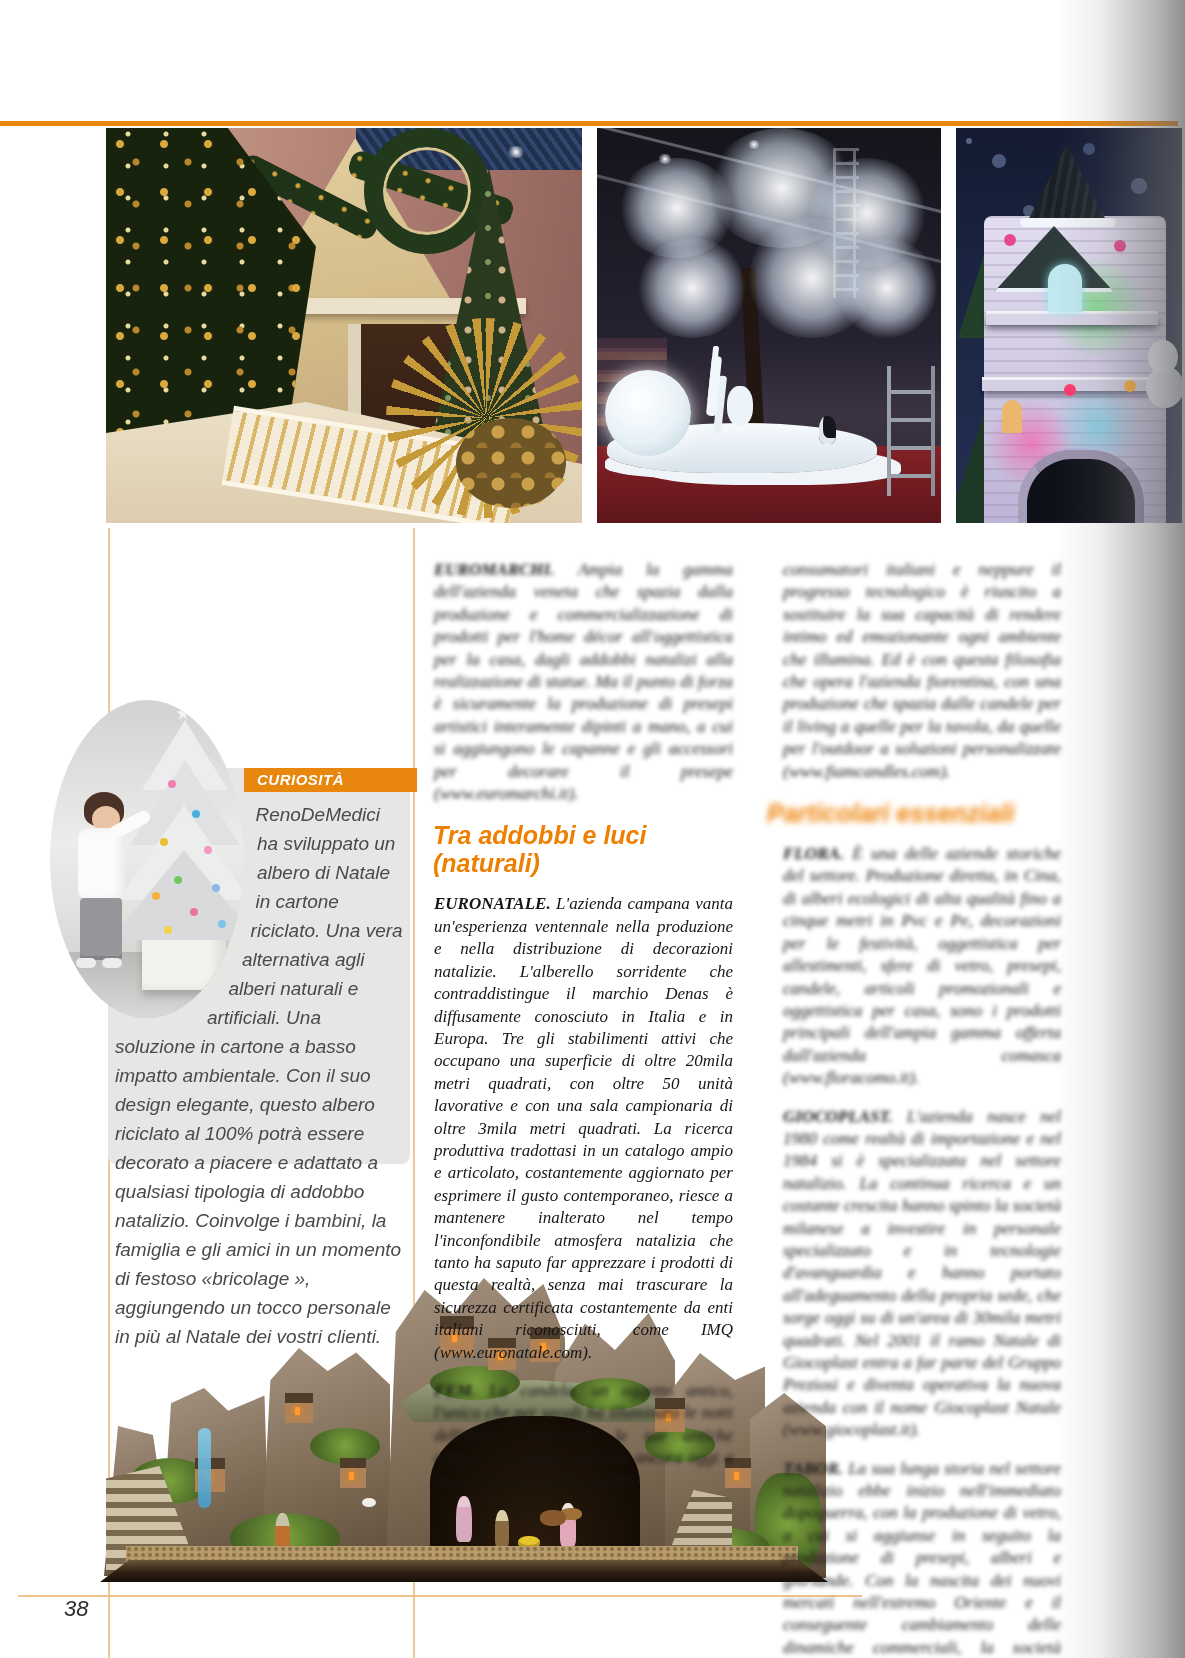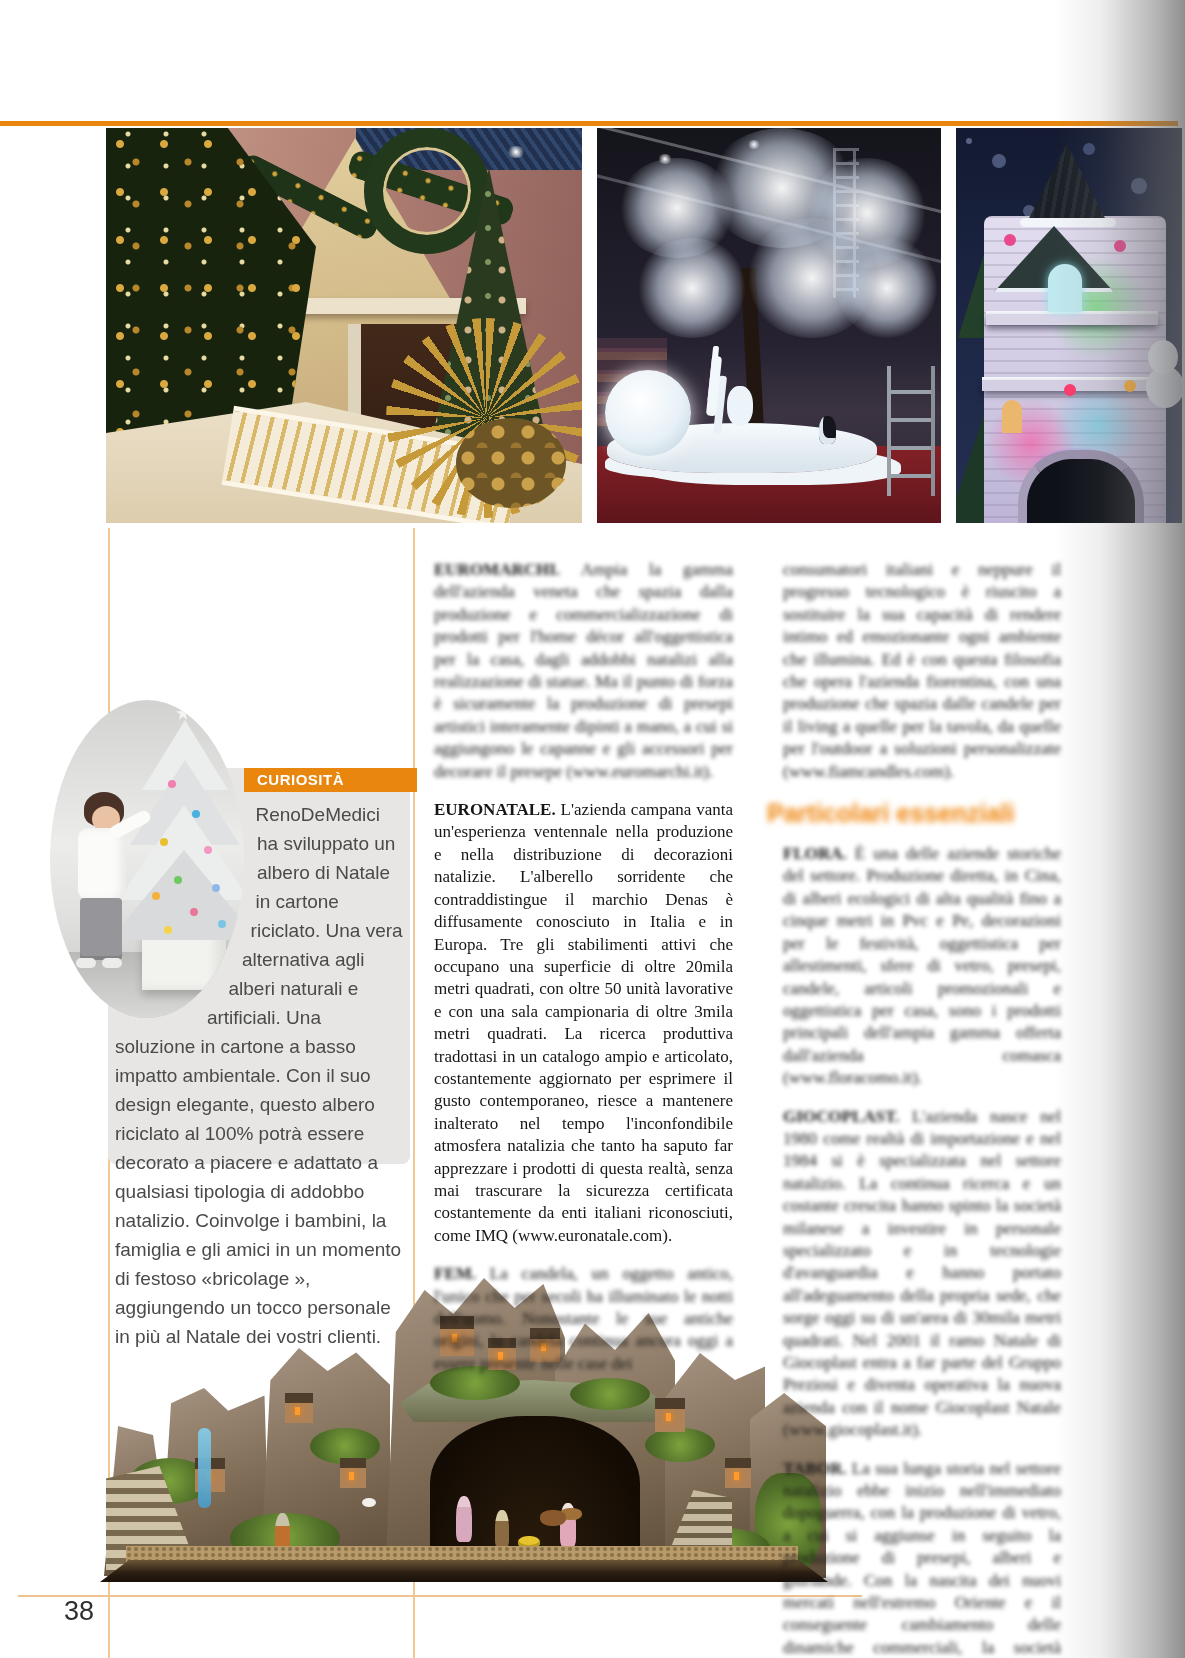"CURIOSITÀ" #page { font-style: none -> italic }
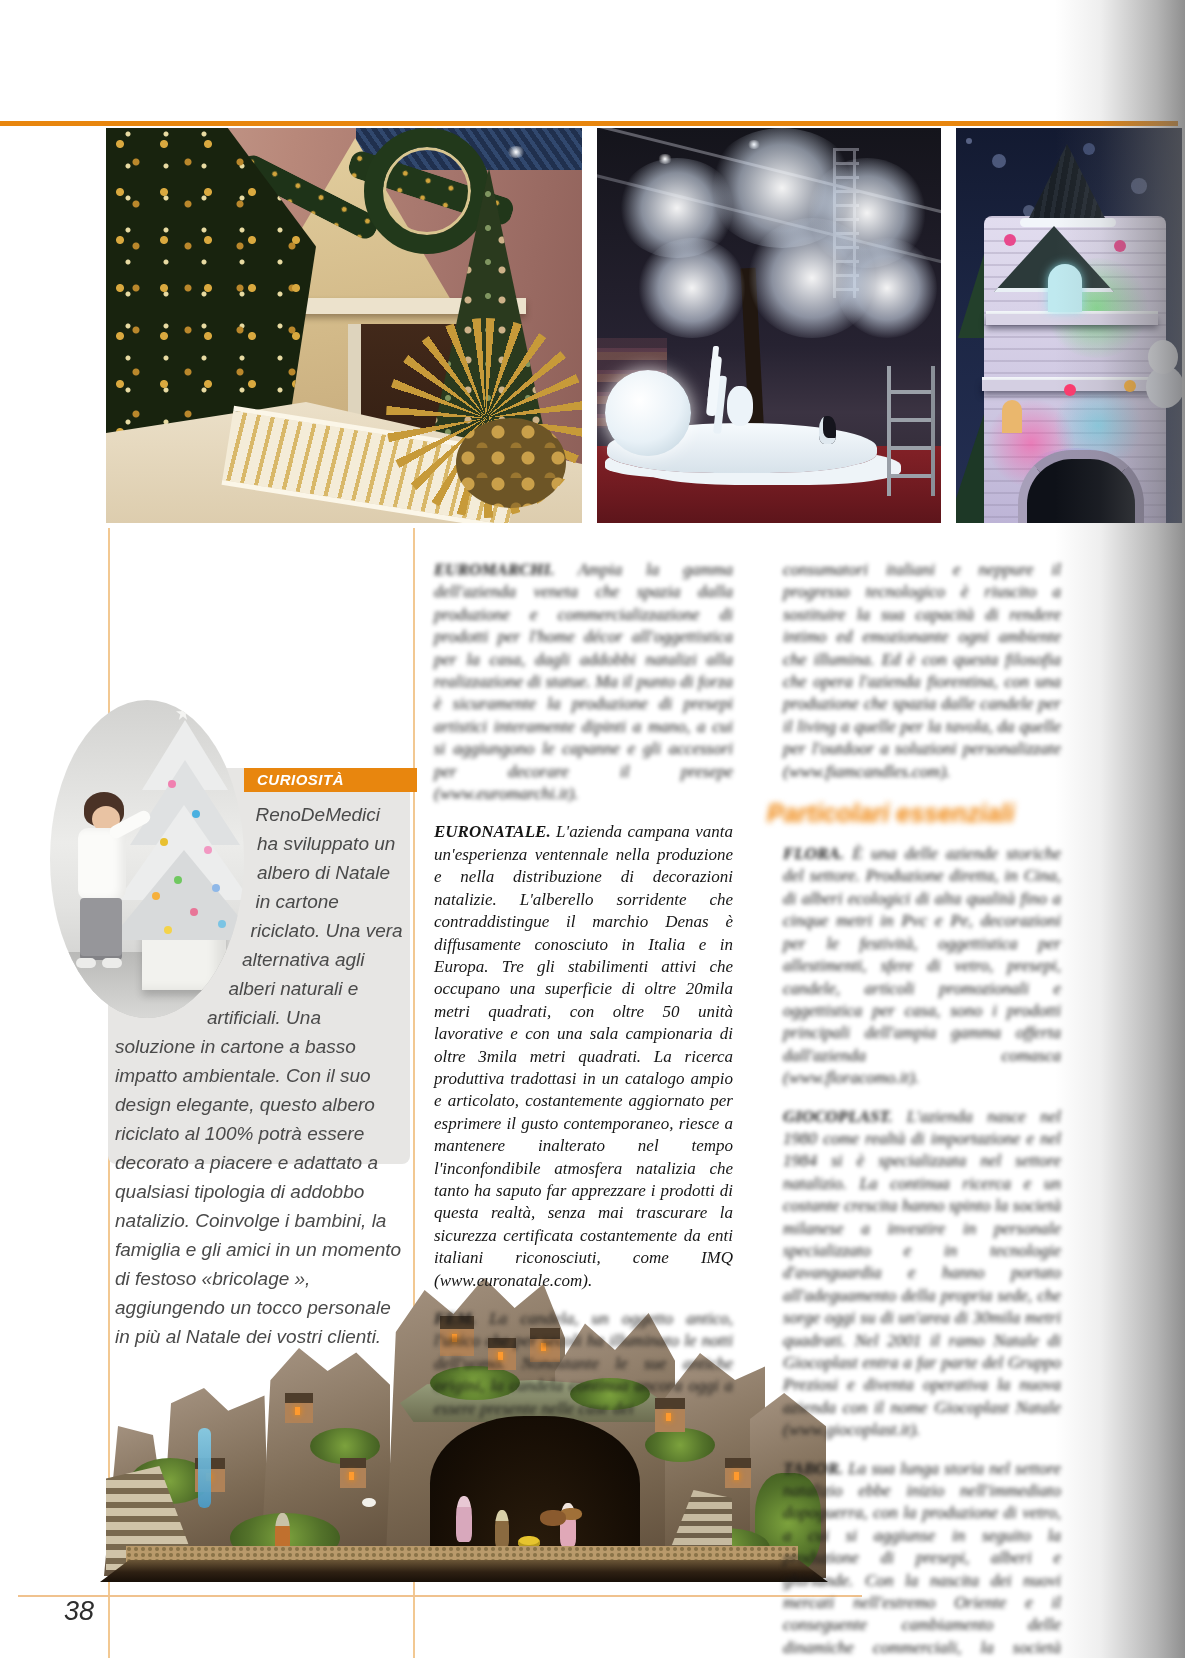"Tra addobbi e luci (naturali)" h2.section { html: none -> <h2>Tra addobbi e luci (naturali)</h2> }
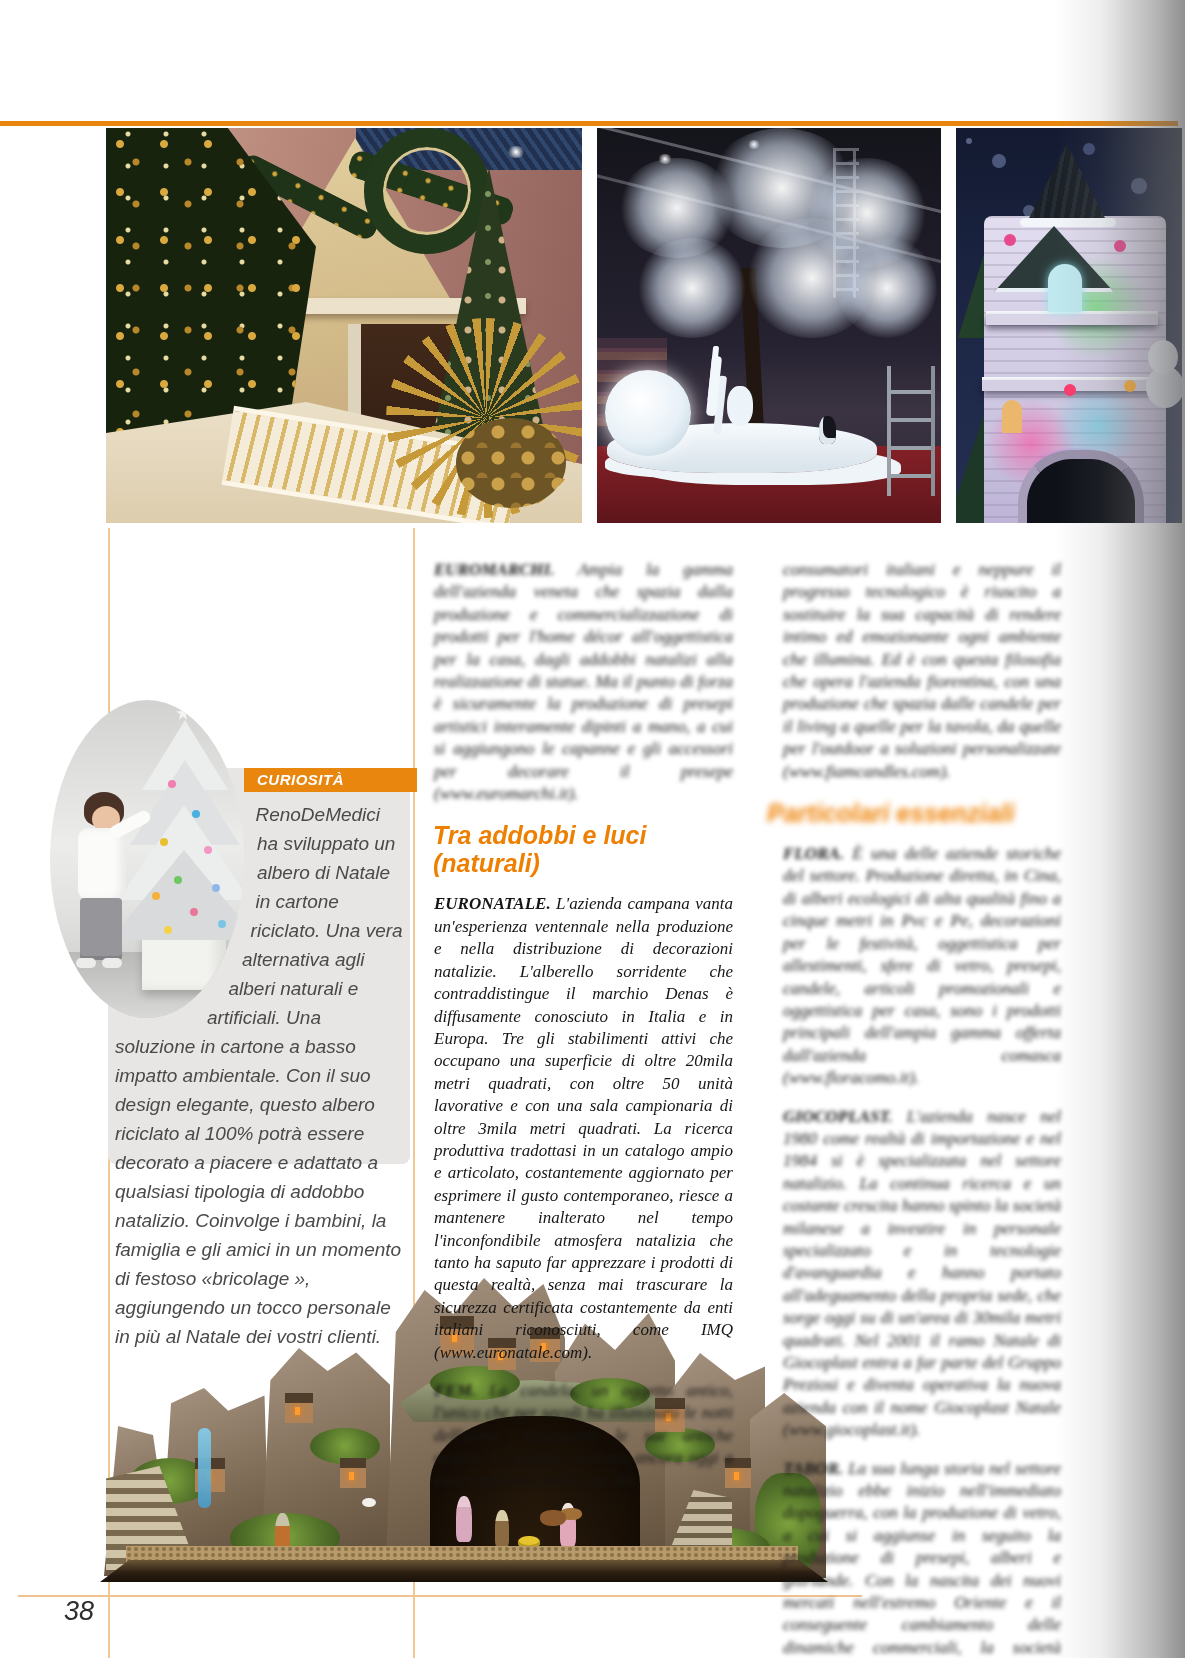"38" #page-num { font-size: 27px -> 22px }
